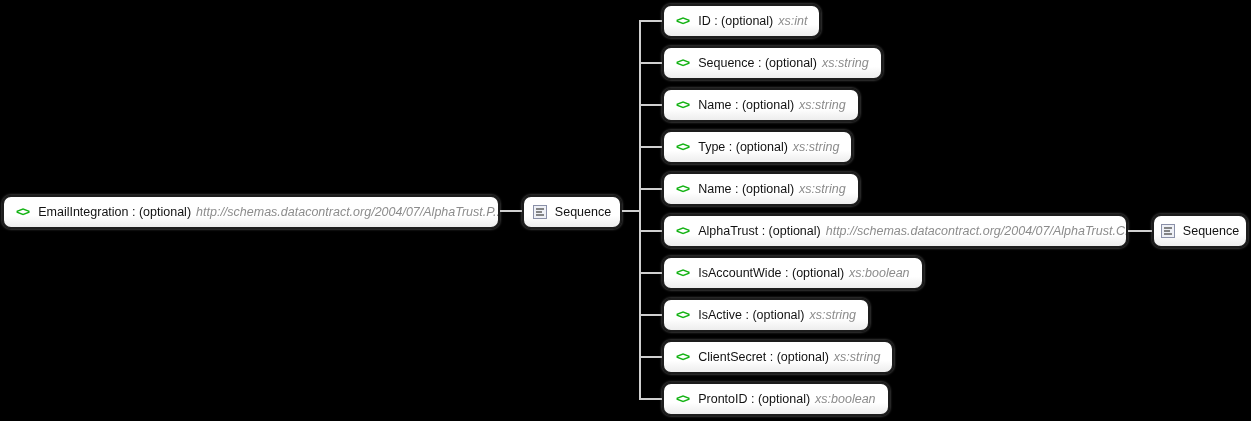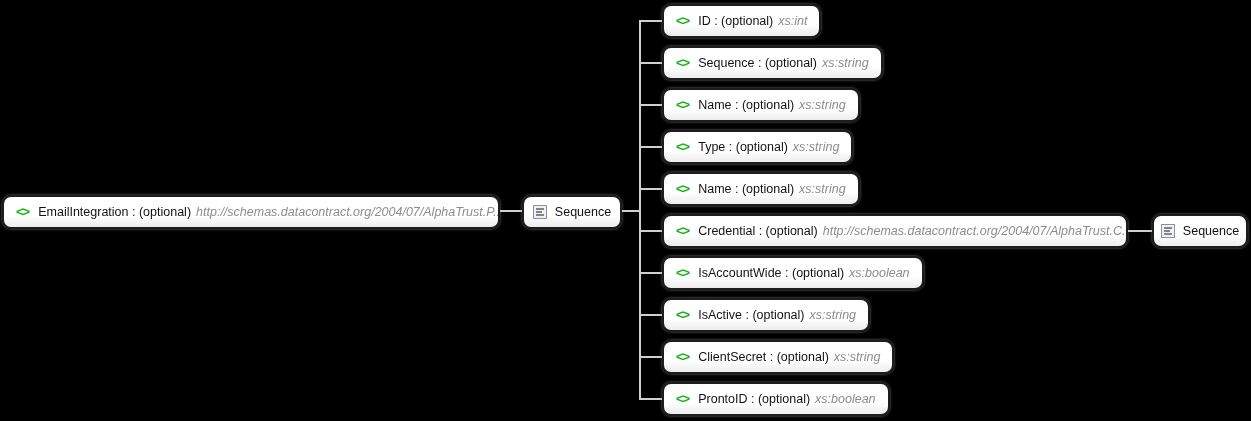"Credential" span.name { text: Credential -> AlphaTrust }
